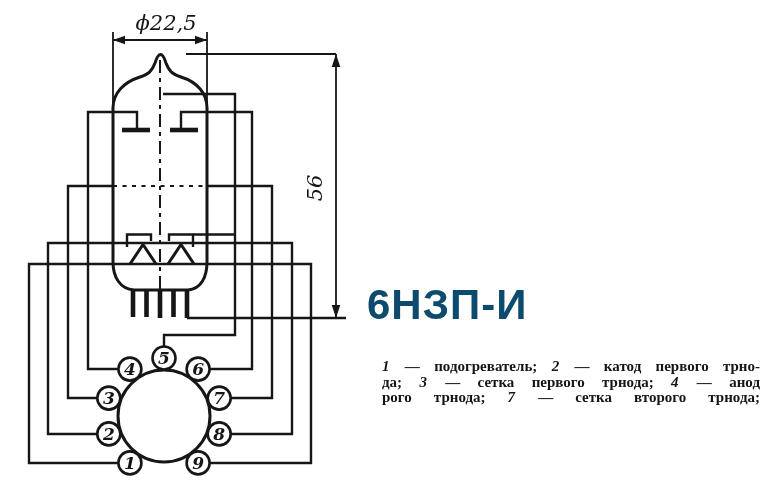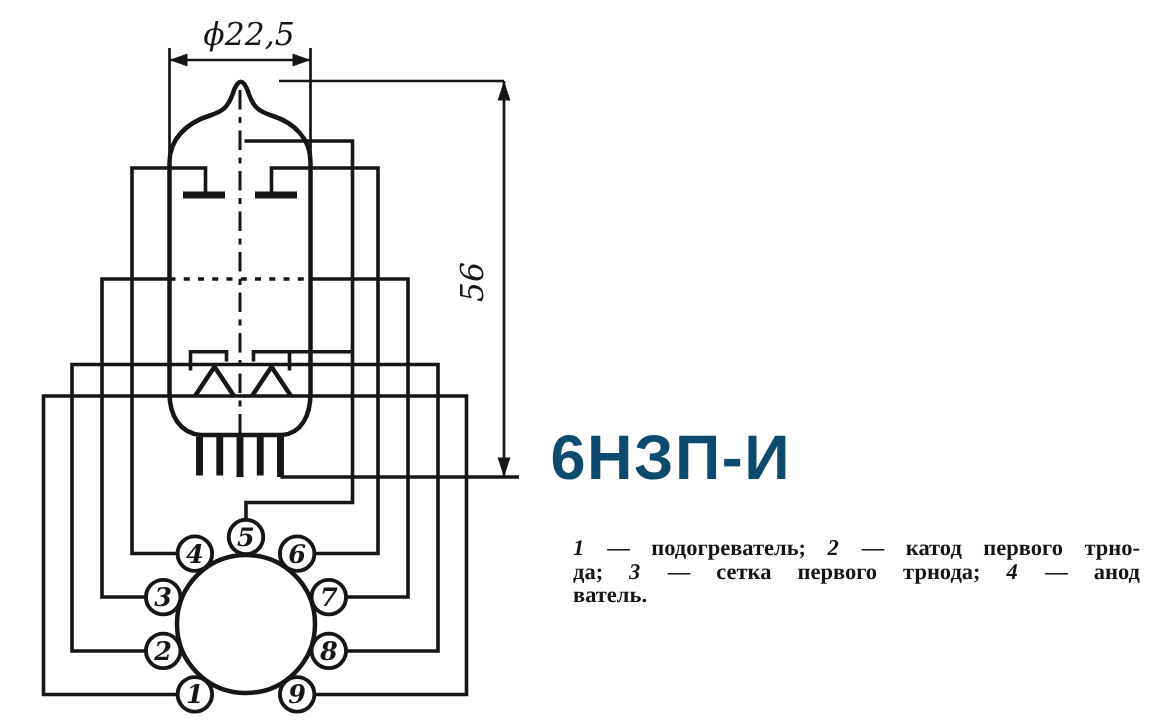"рого трнода; 7 — сетка" div.legend-line { html: none -> <div>рого трнода; <i>7</i> — сетка второго трнода;</div> }
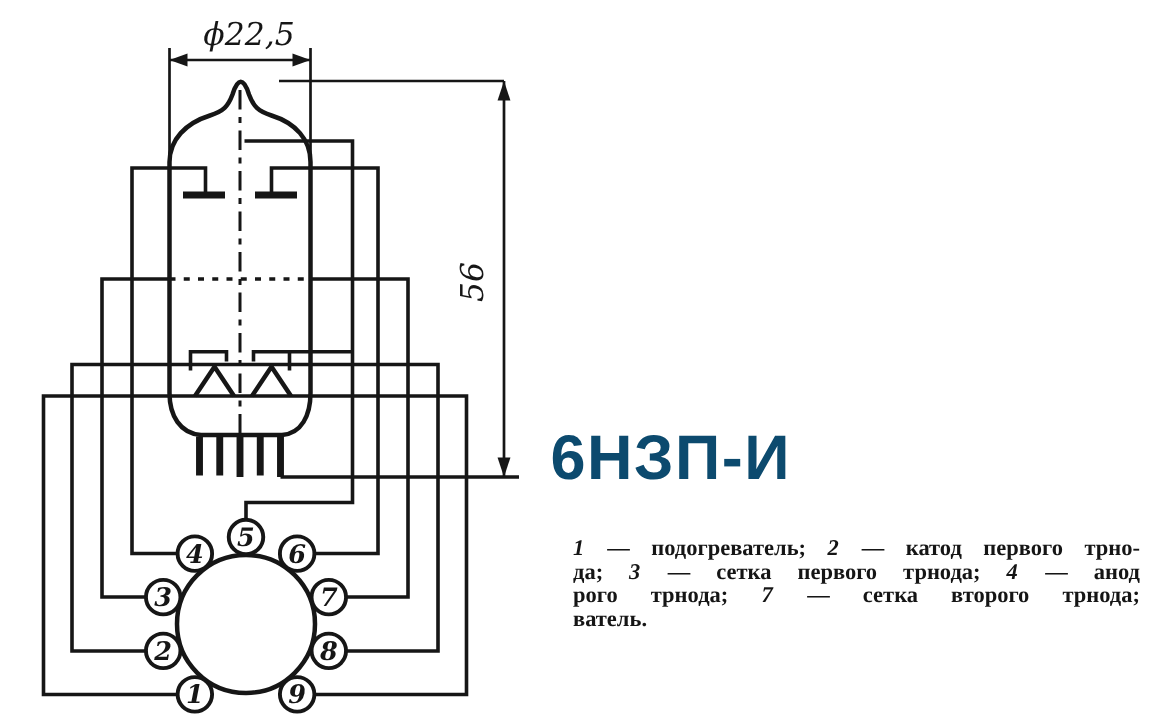"ватель." div.legend-line { html: <div>ватель.</div> -> none }
